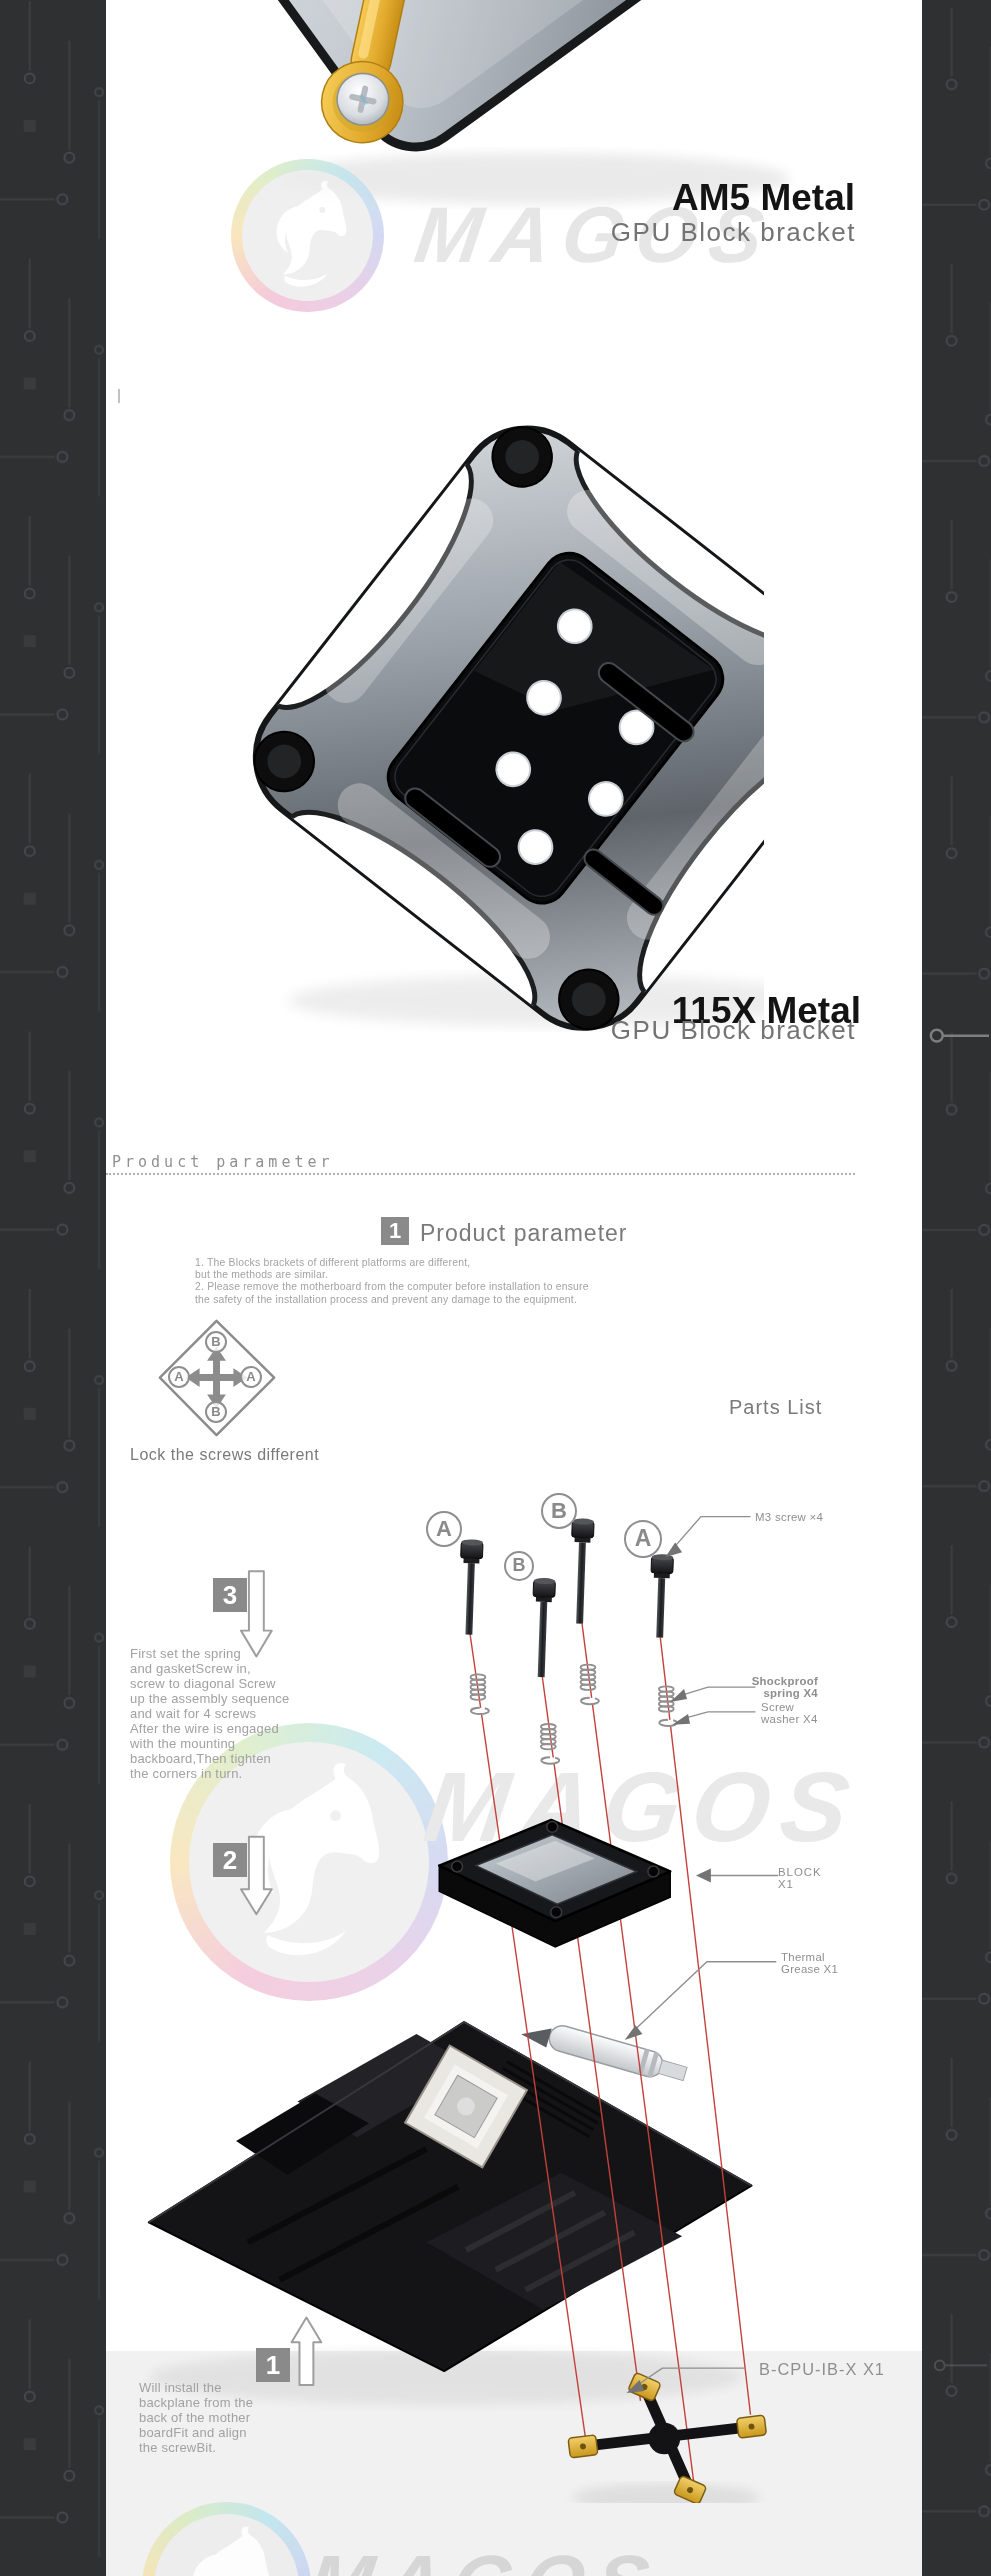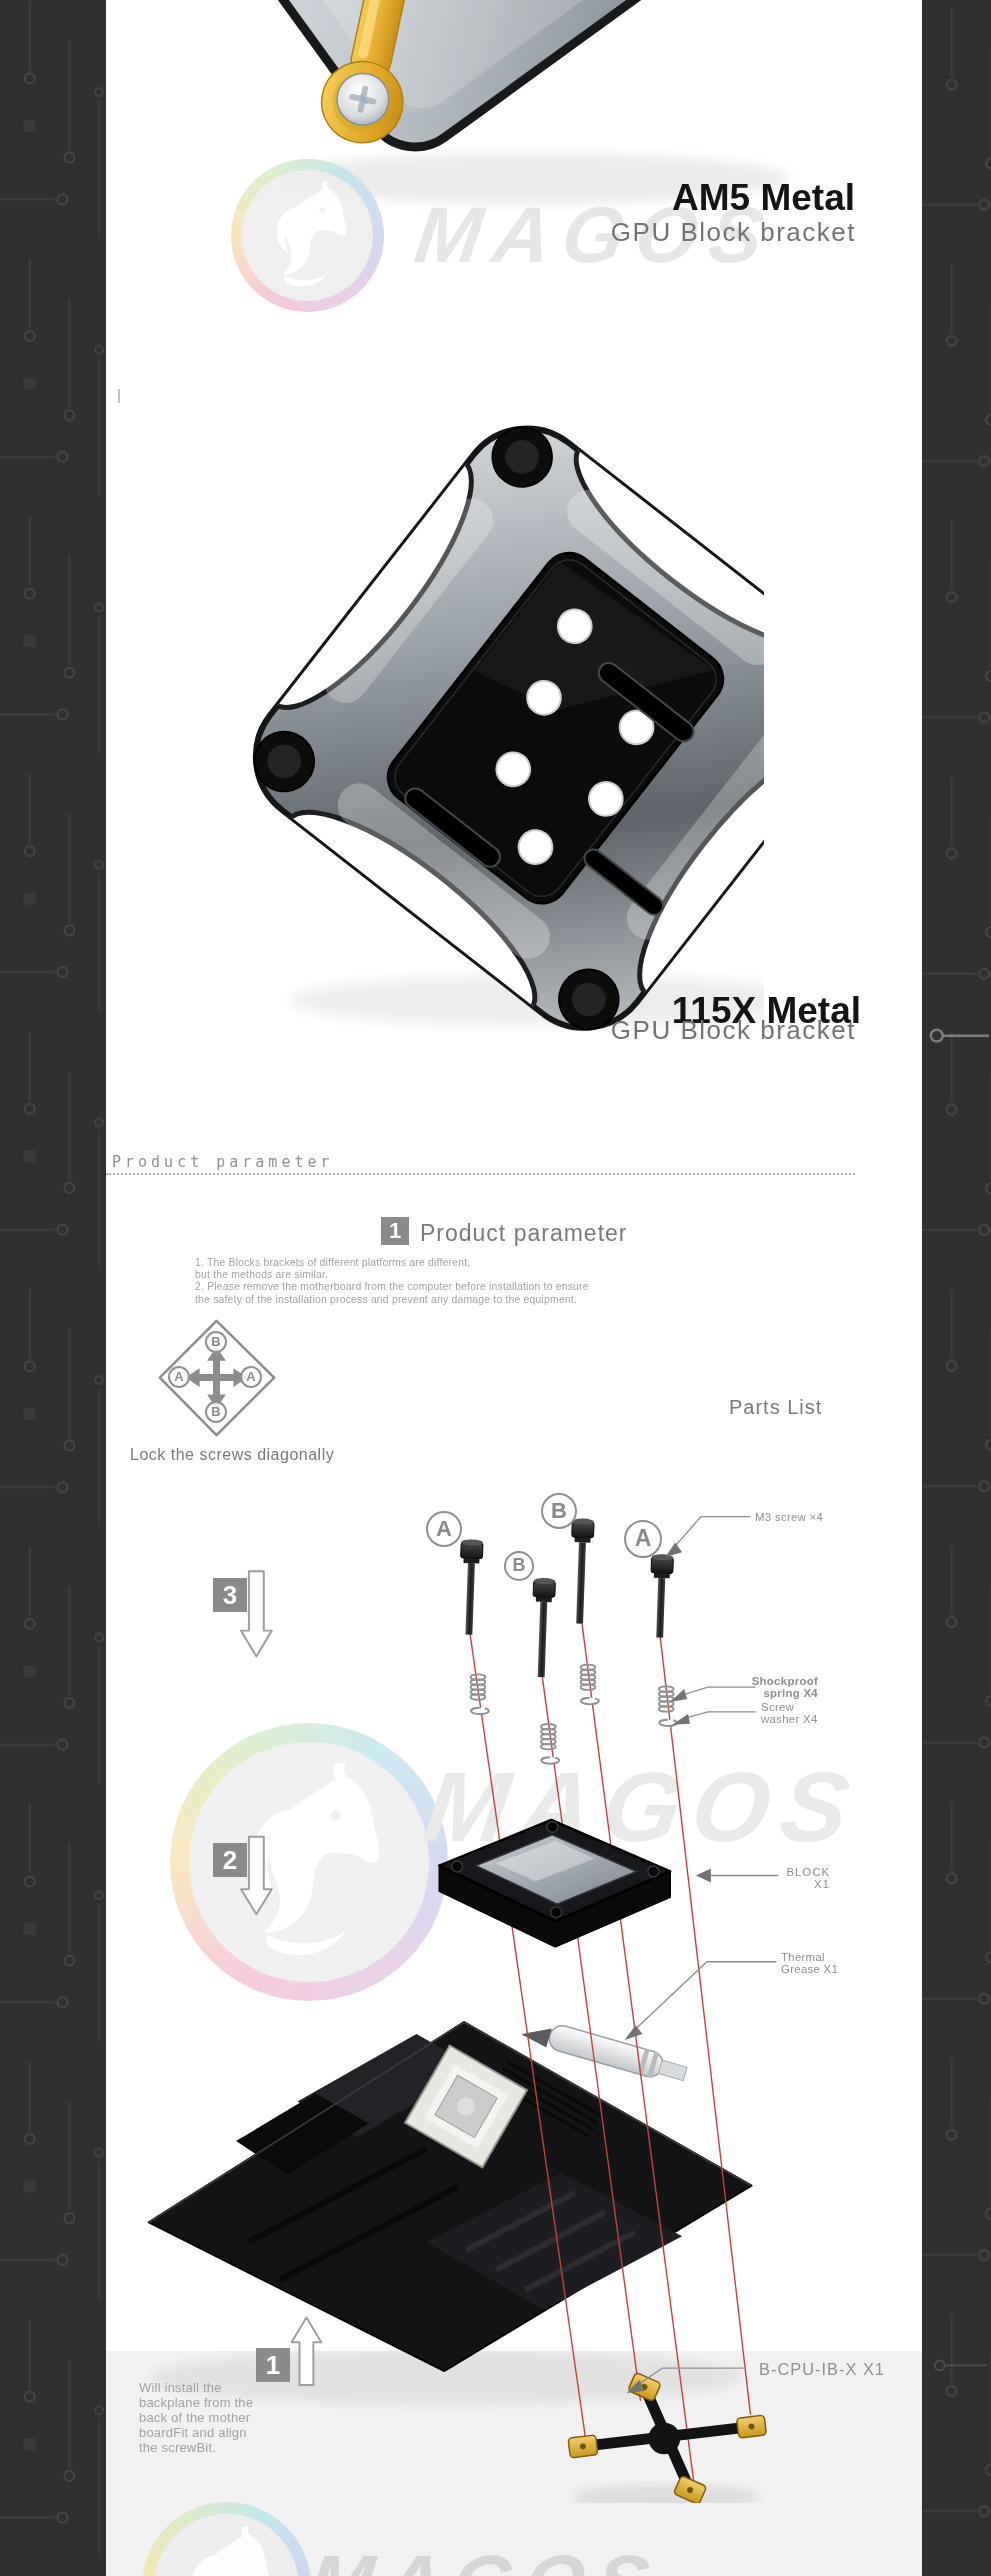"Lock the screws diagonally" div.abs { text: diagonally -> different }
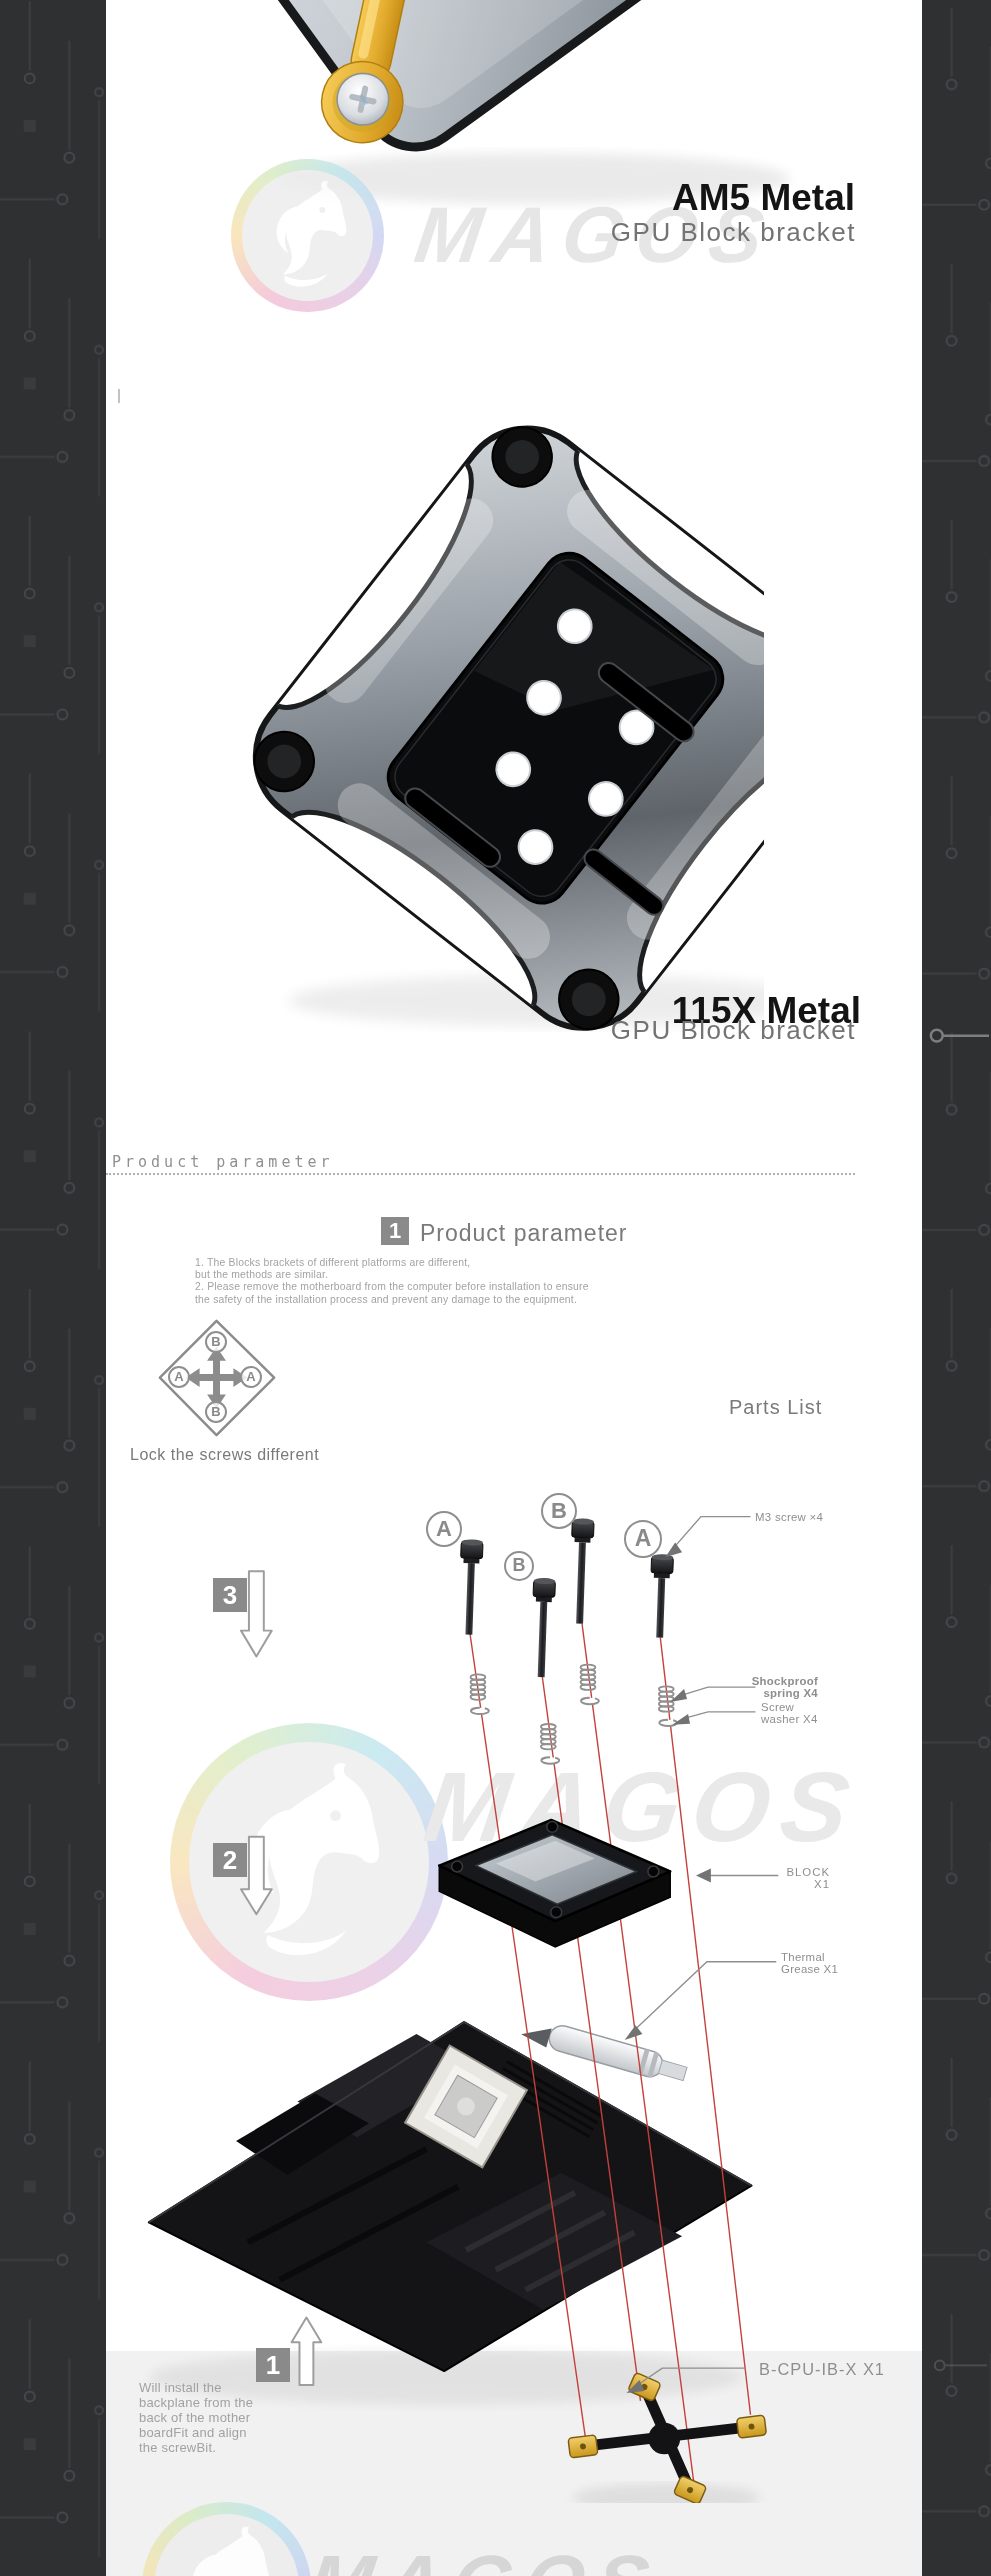"First set the spring" div.abs { html: none -> <div>First set the spring and gasketScrew in, screw to diagonal Screw up the assembly sequence and wait for 4 screws After the wire is engaged with the mounting backboard,Then tighten the corners in turn.</div> }
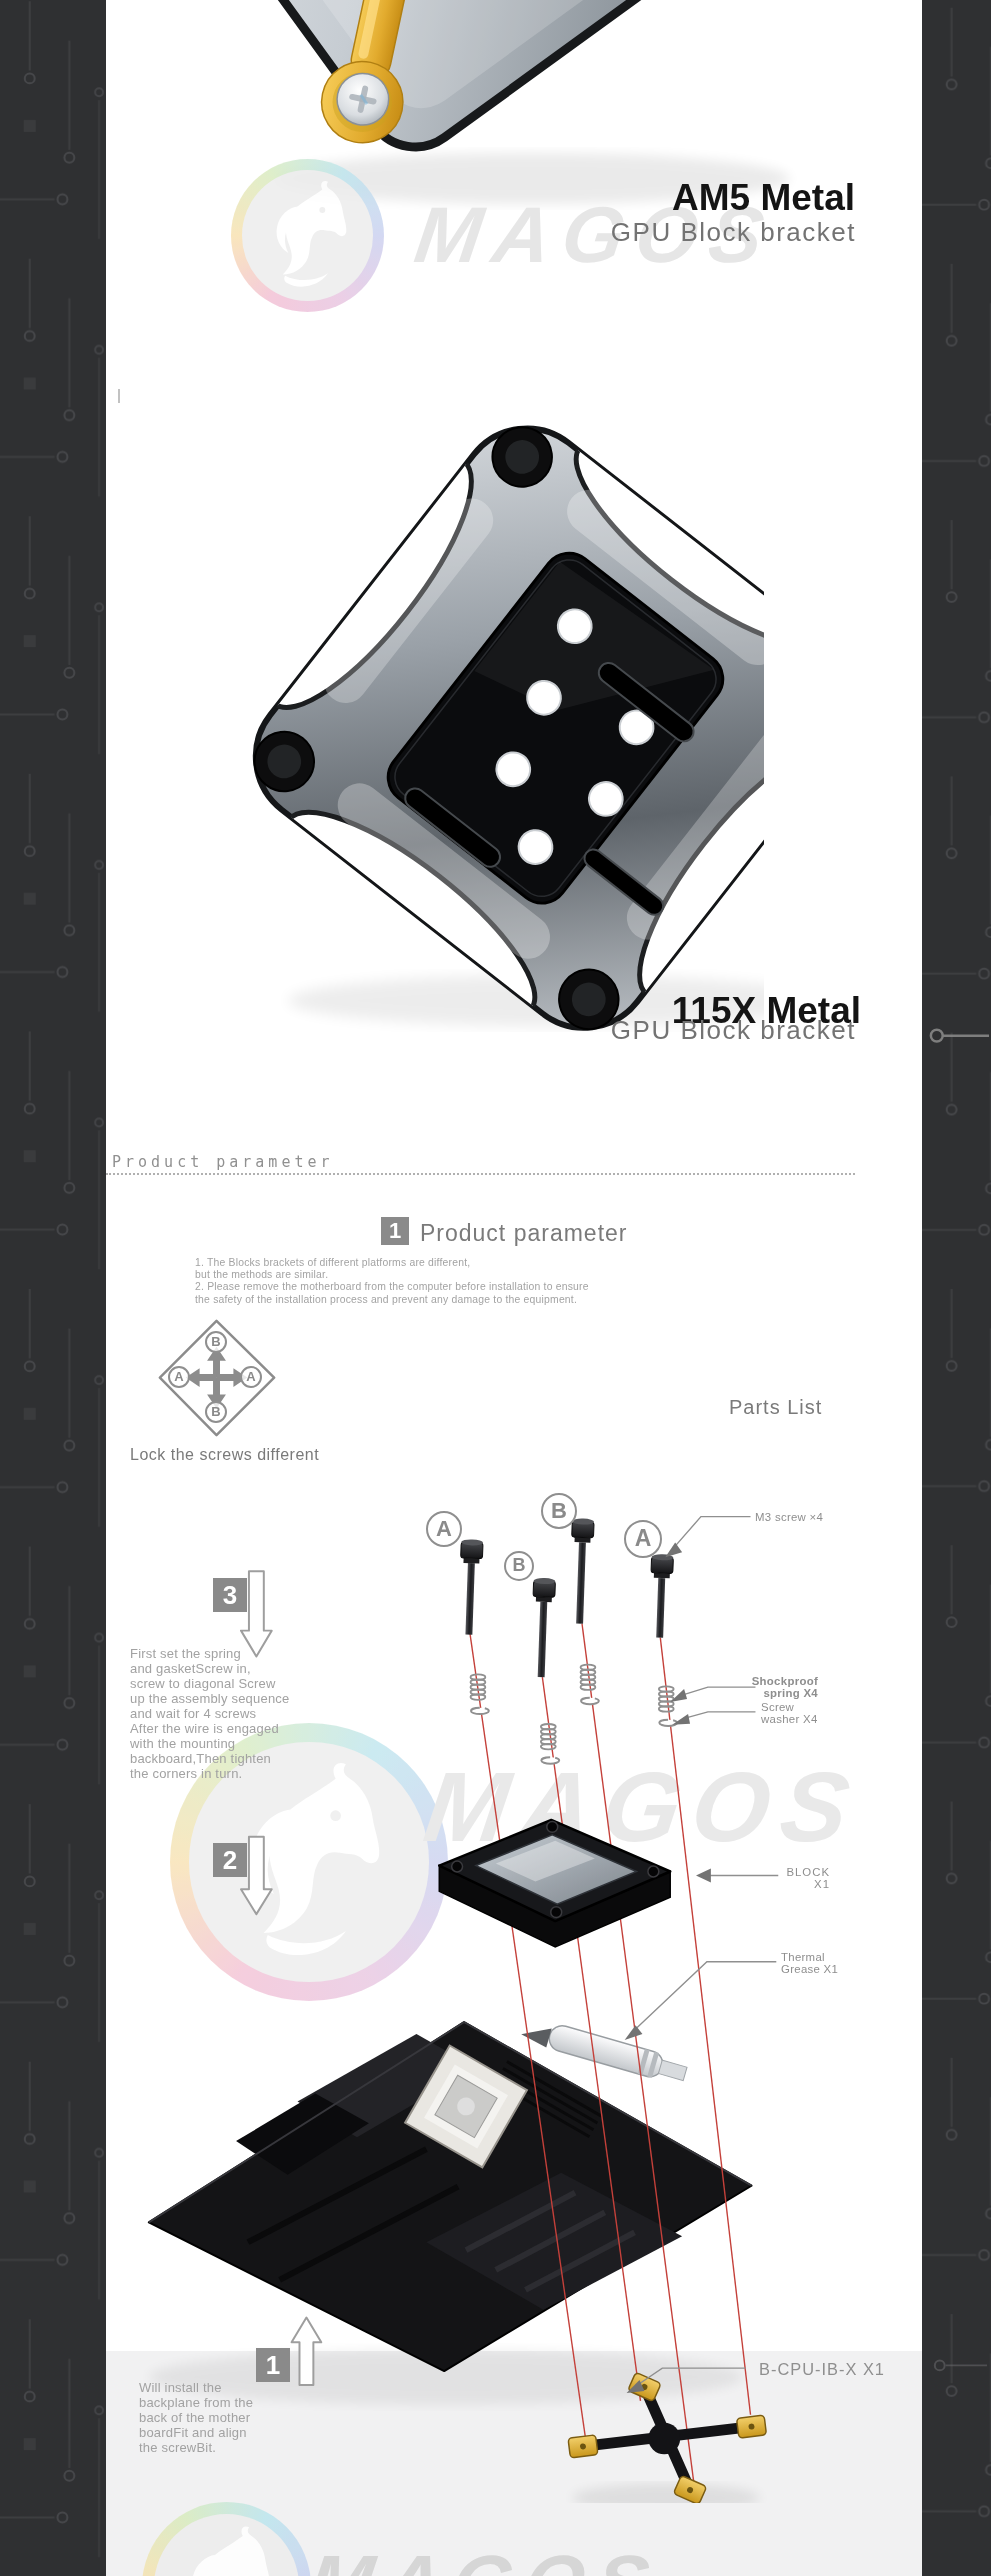"BLOCK" div.abs { text-align: right -> left }
